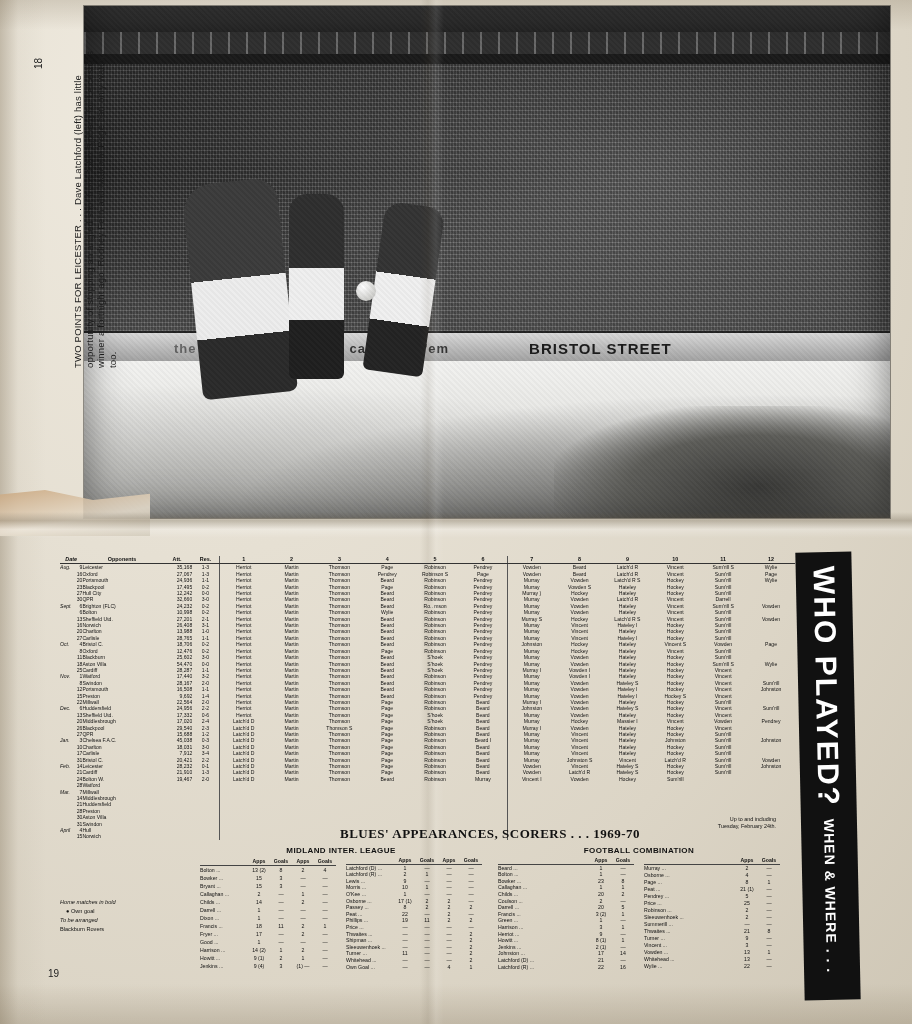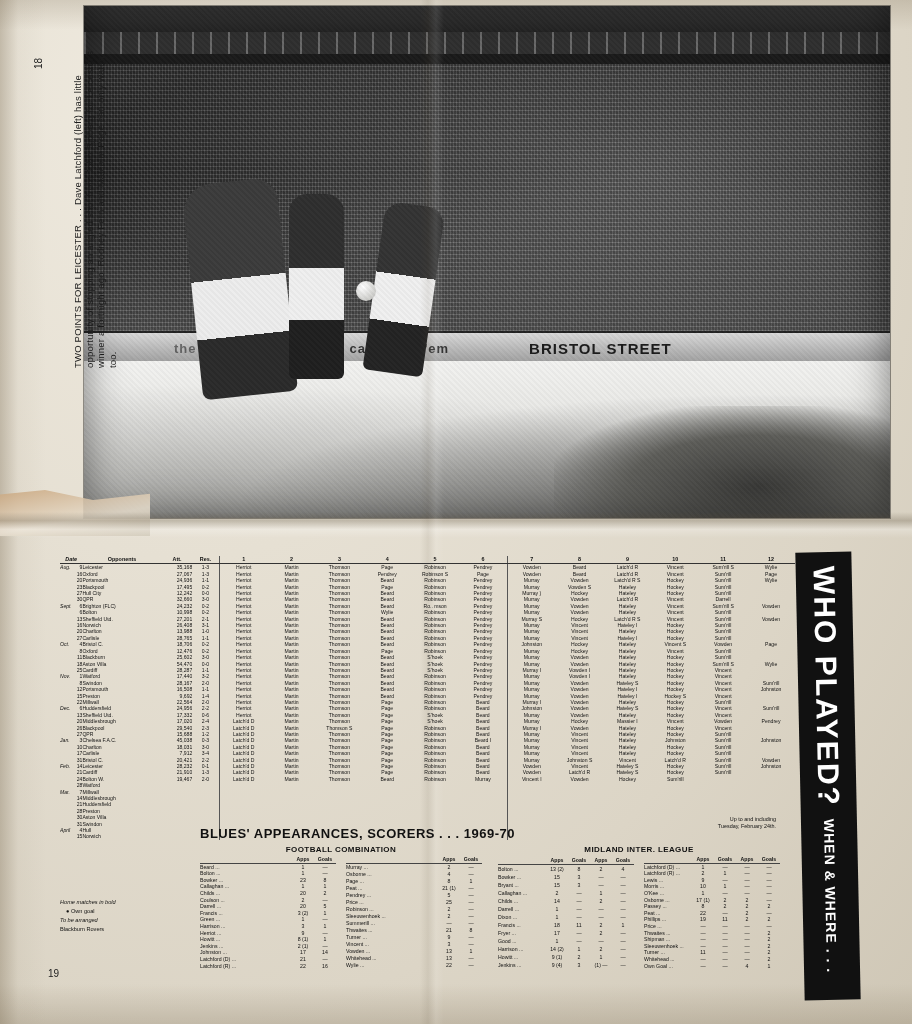"BLUES' APPEARANCES, SCORERS . ." .apps-title { font-family: Liberation Sans, sans-serif -> Liberation Serif, serif; text-align: left -> center }
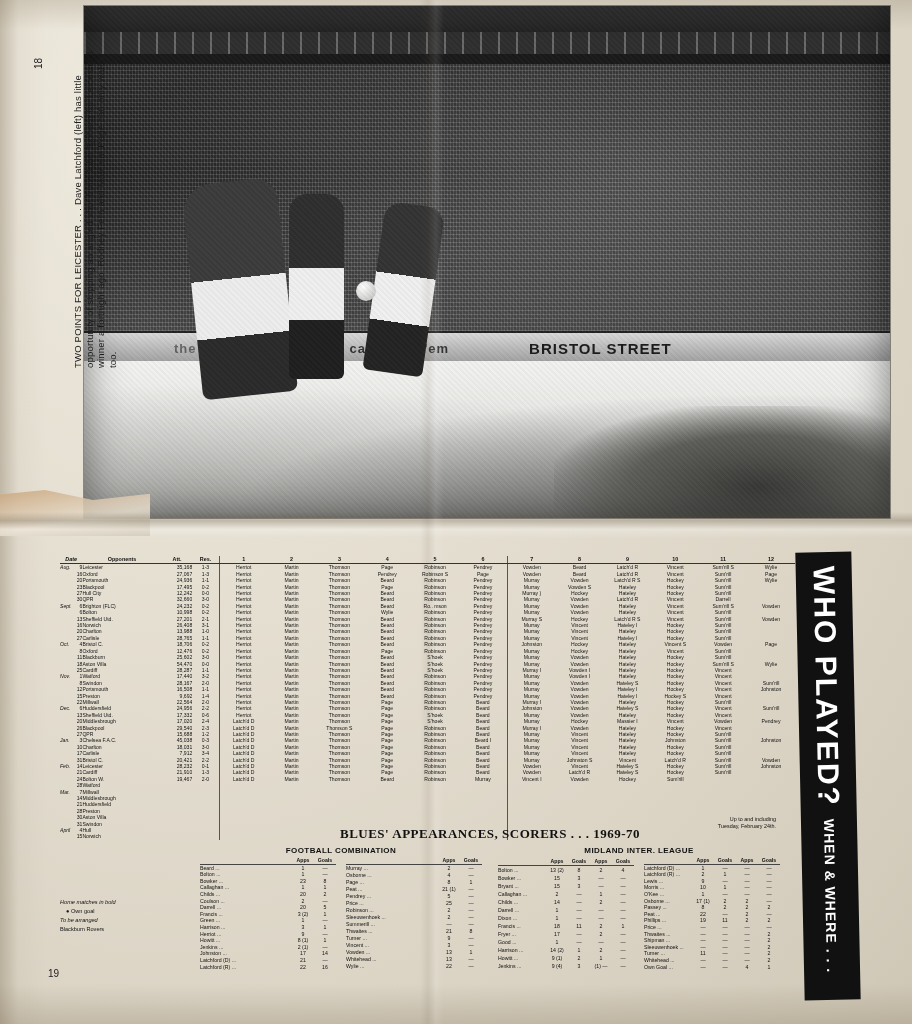"FOOTBALL COMBINATION" div.apps-col { order: before "MIDLAND INTER. LEAGUE" -> after "MIDLAND INTER. LEAGUE" }
